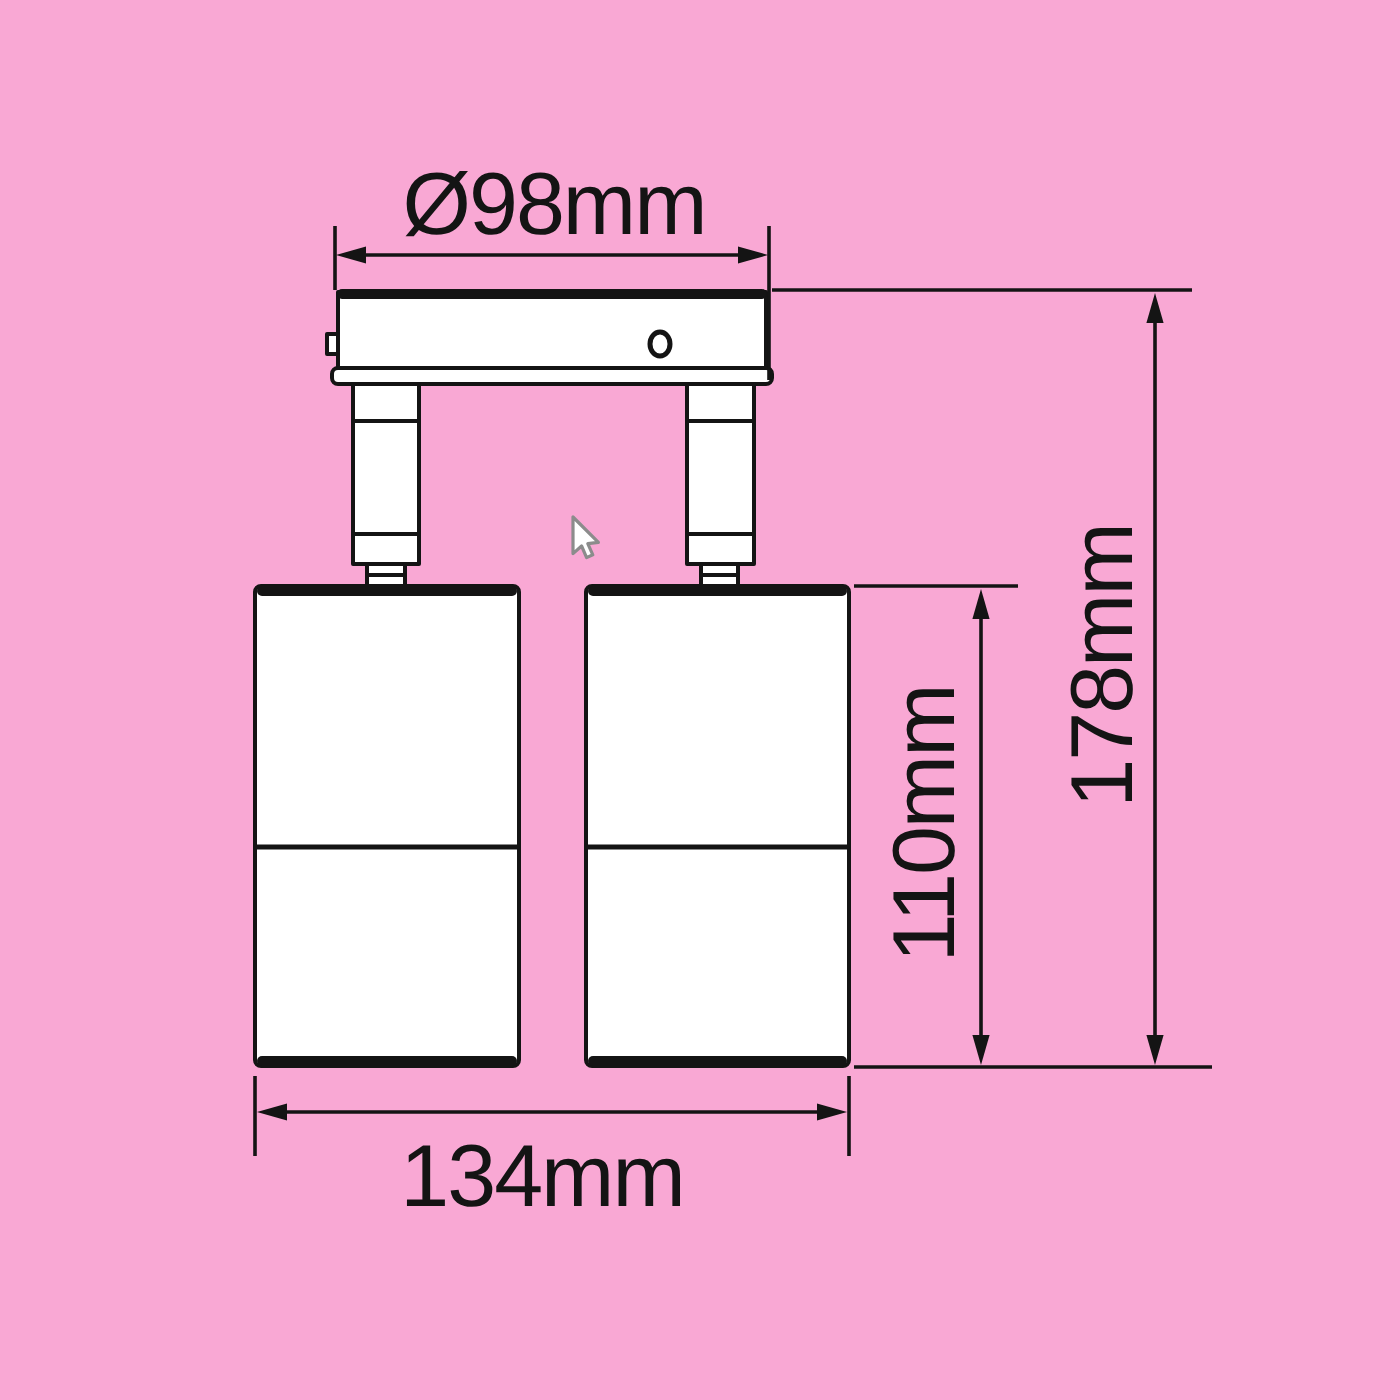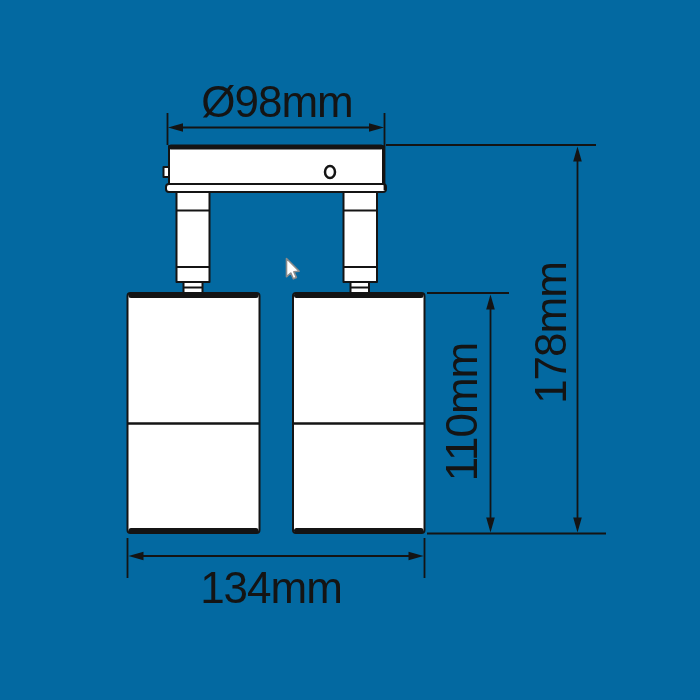"Ø98mm" #stage { background: #0369a1 -> #f9a8d4 }
